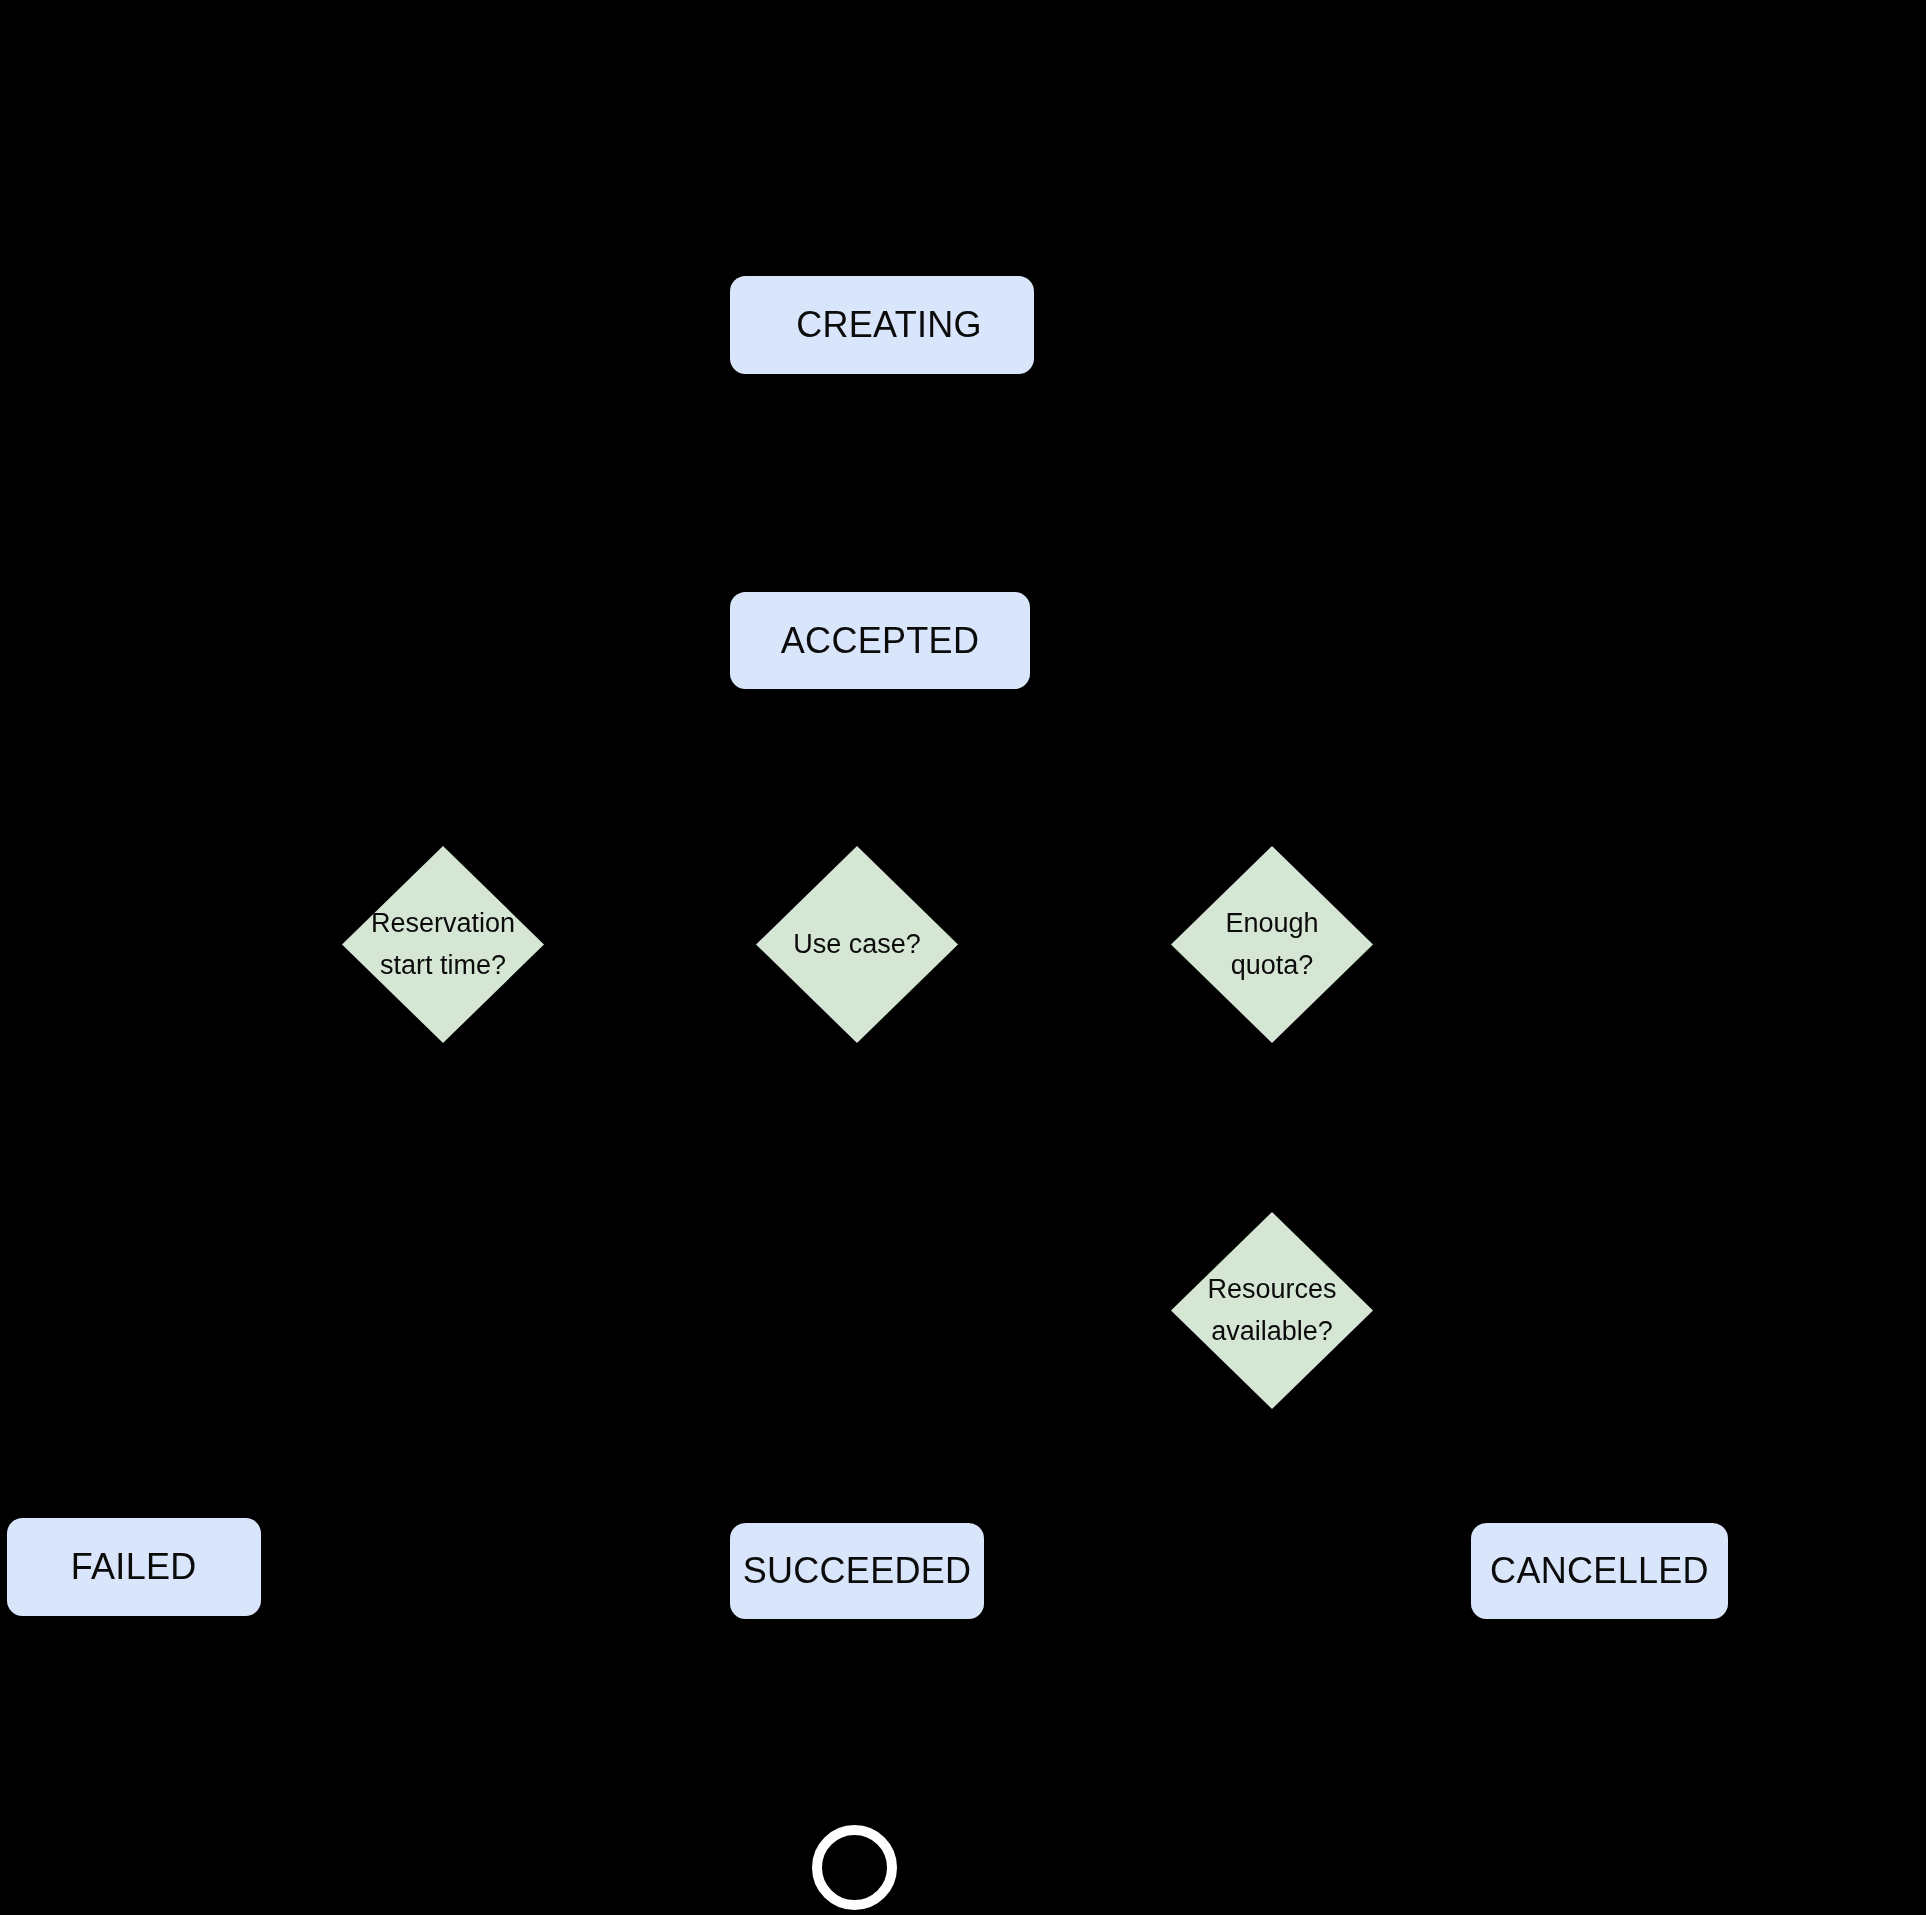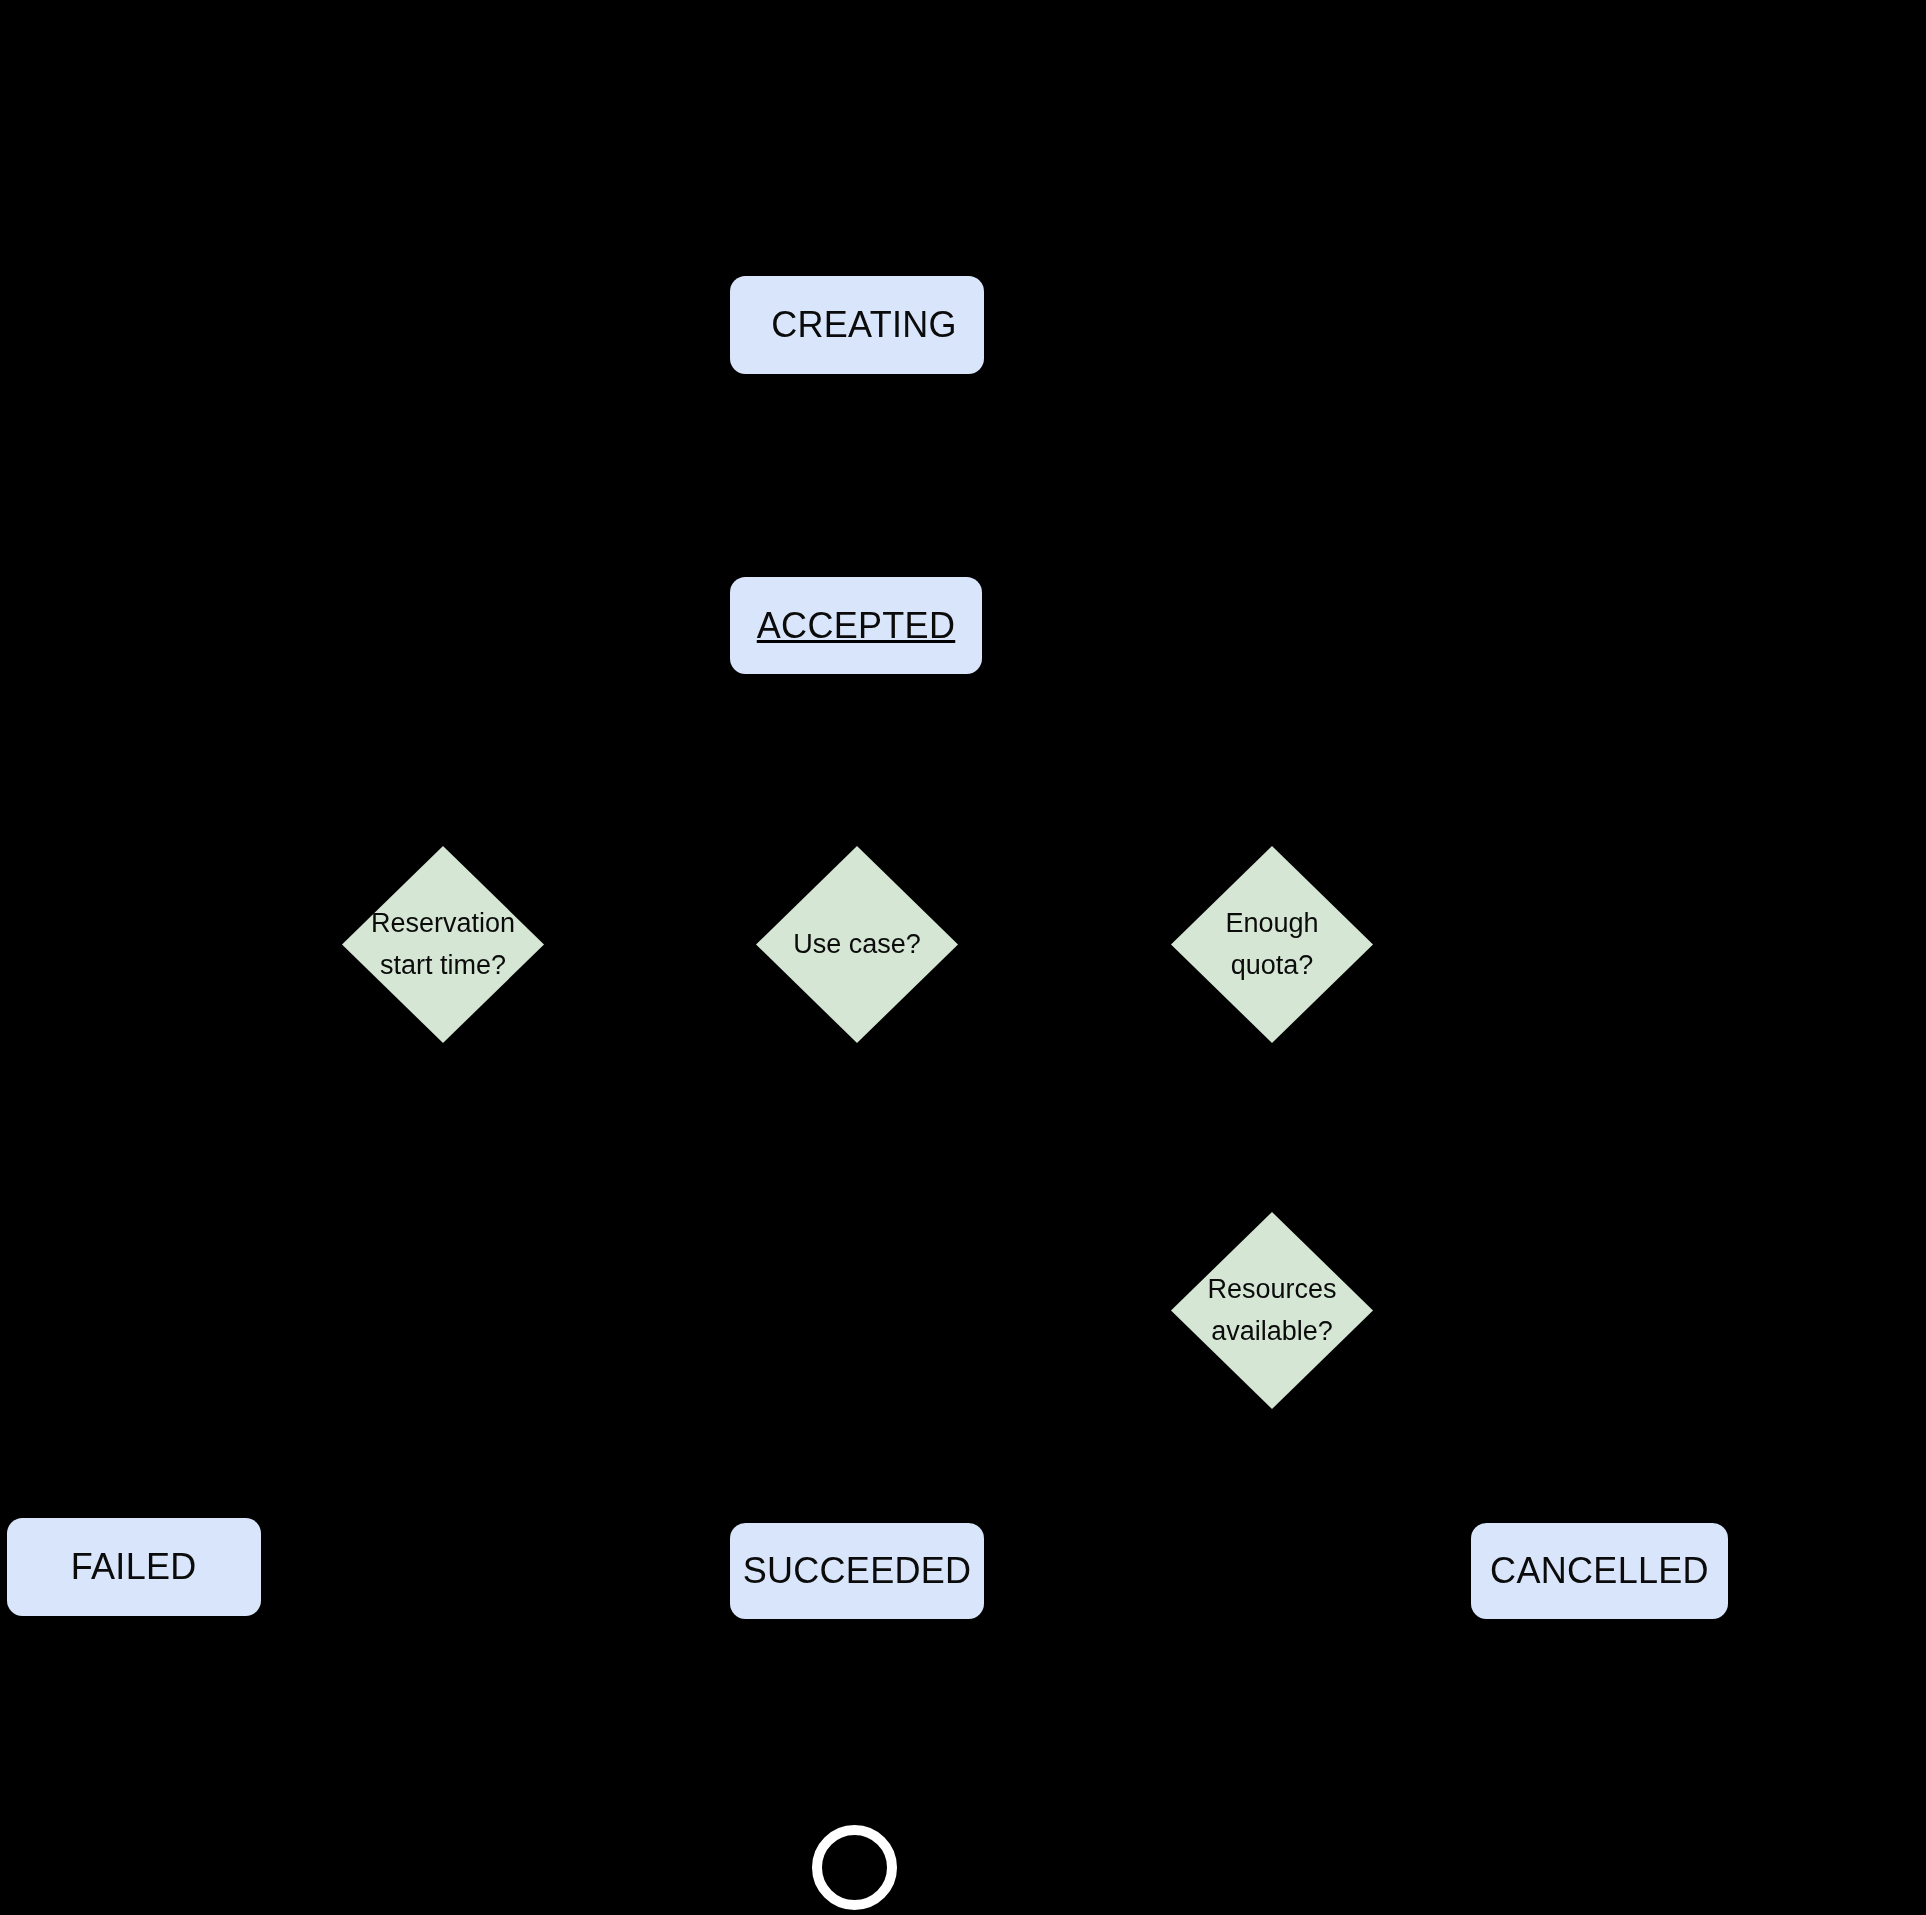"CREATING" div.state-box { width: 254px -> 304px }
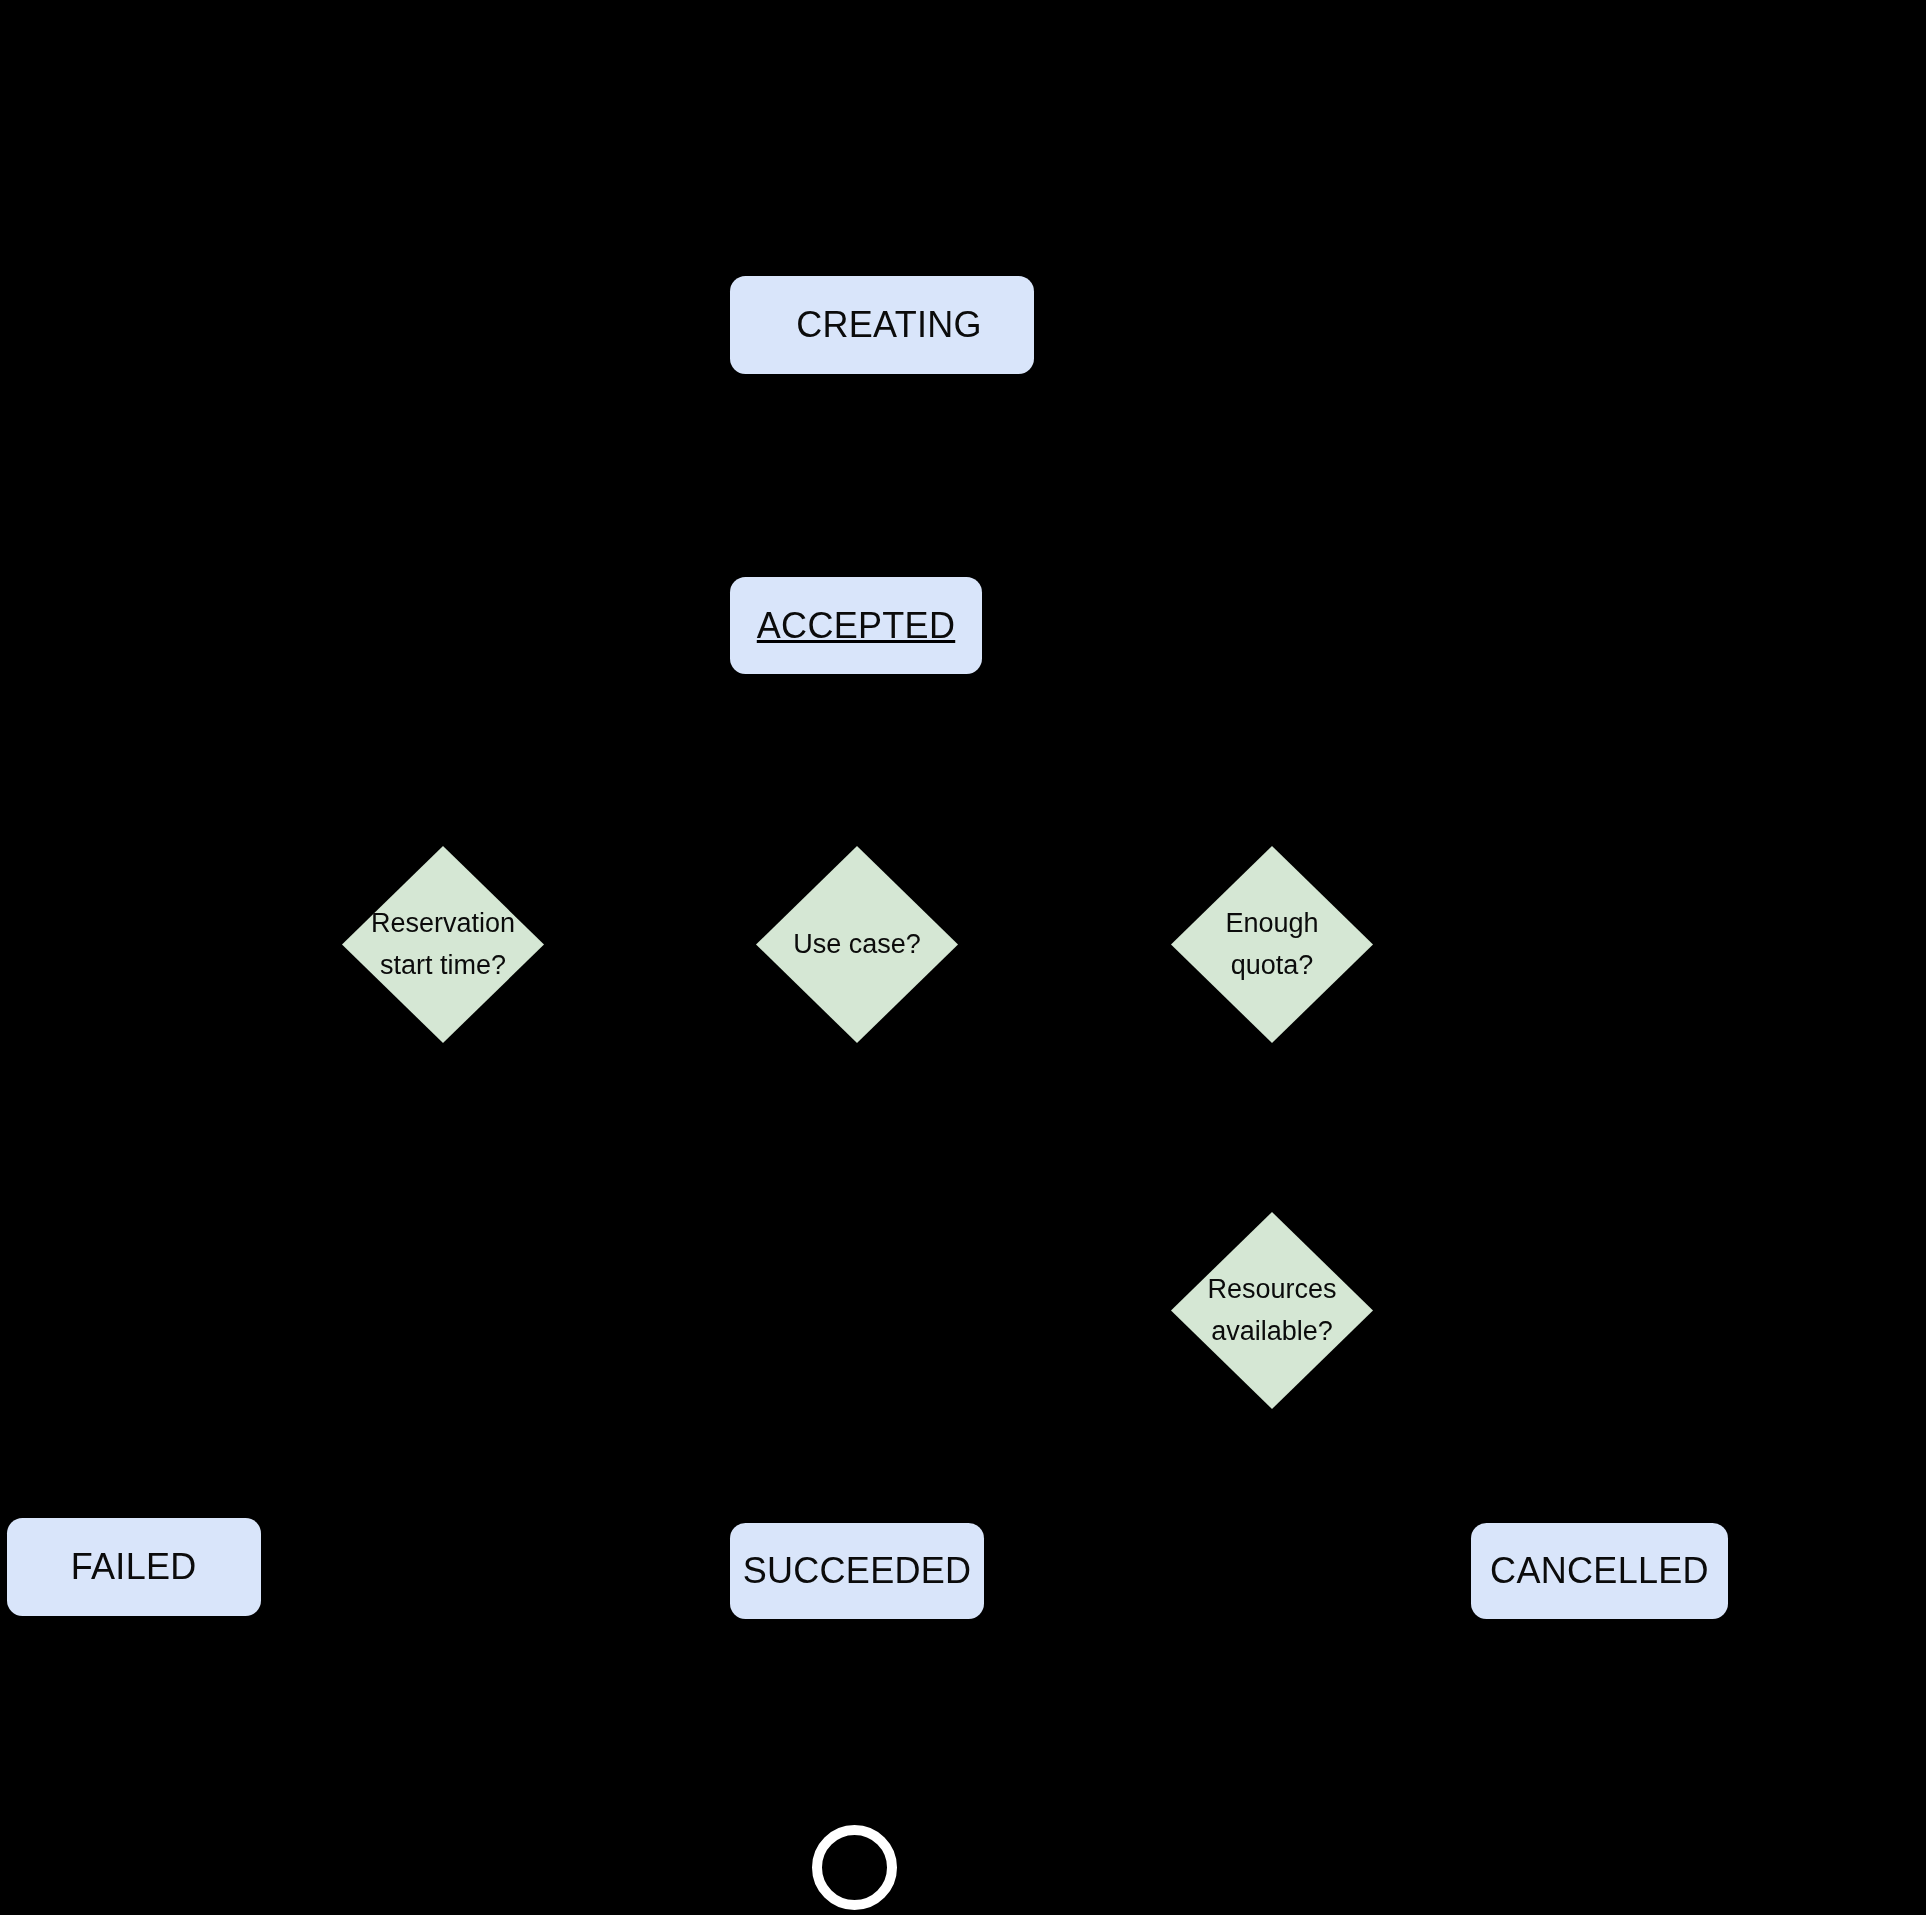"ACCEPTED" div.state-box { text-decoration: underline -> none; top: 577px -> 592px; width: 252px -> 300px }
